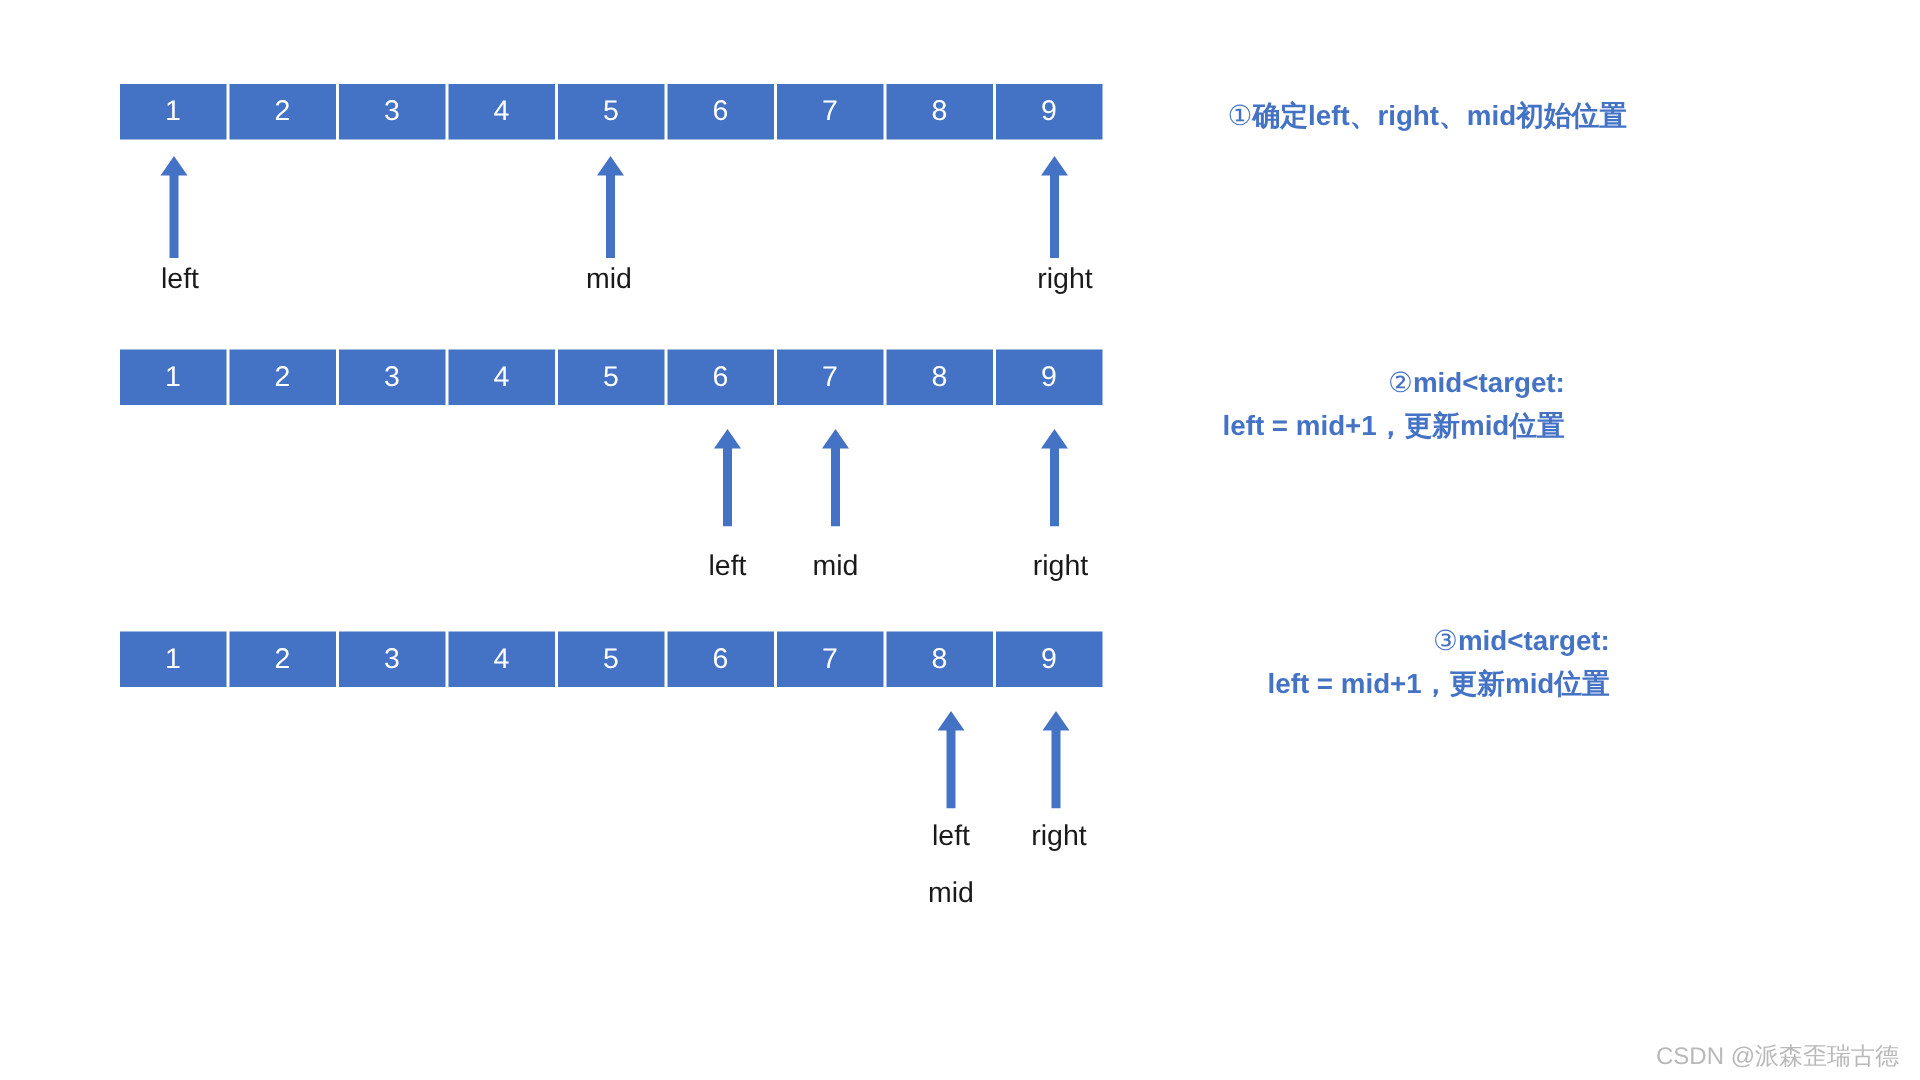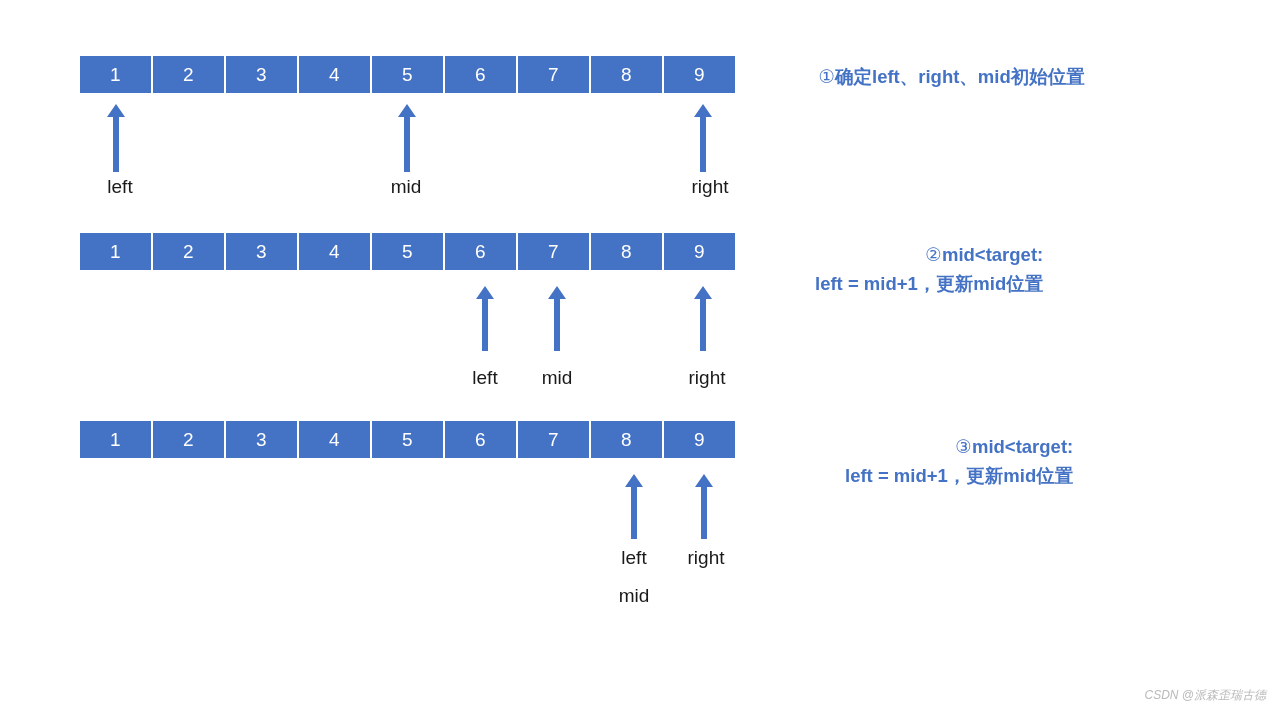"③mid<target:" div.note { top: 432px -> 412px }
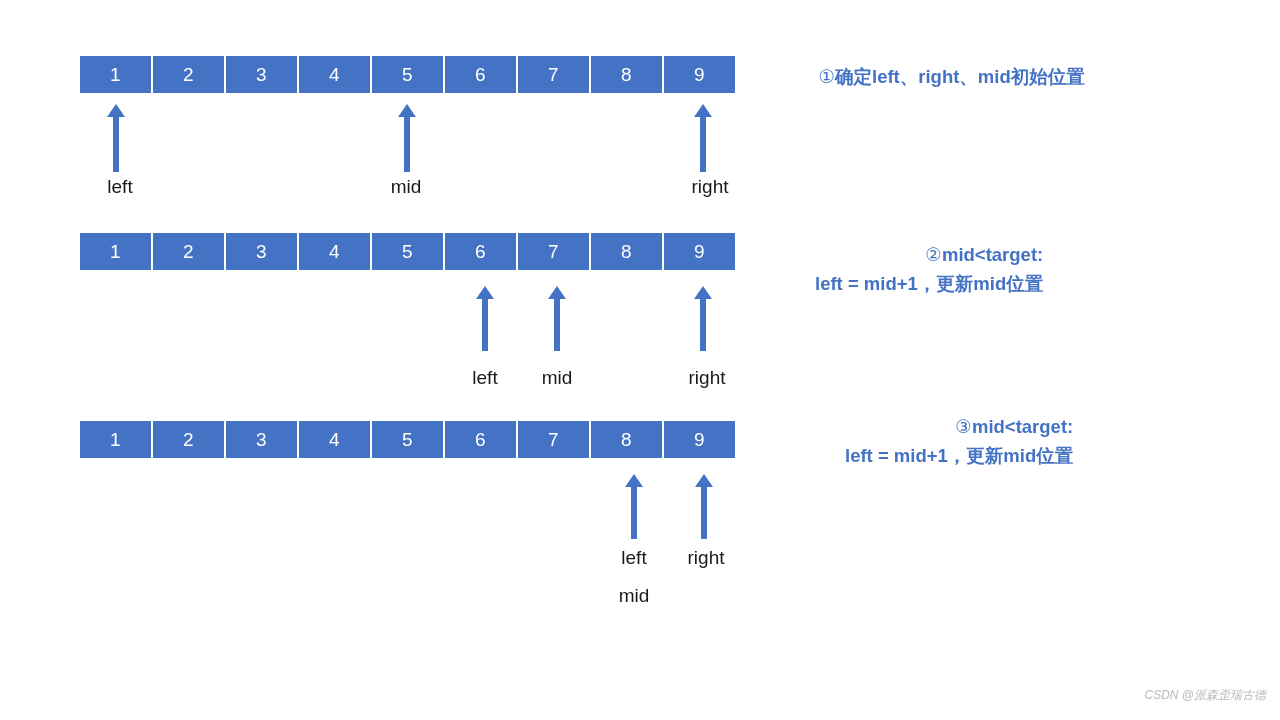"CSDN @派森歪瑞古德" .watermark { bottom: 16px -> 5px; font-size: 12px -> 16px; font-style: italic -> none }
